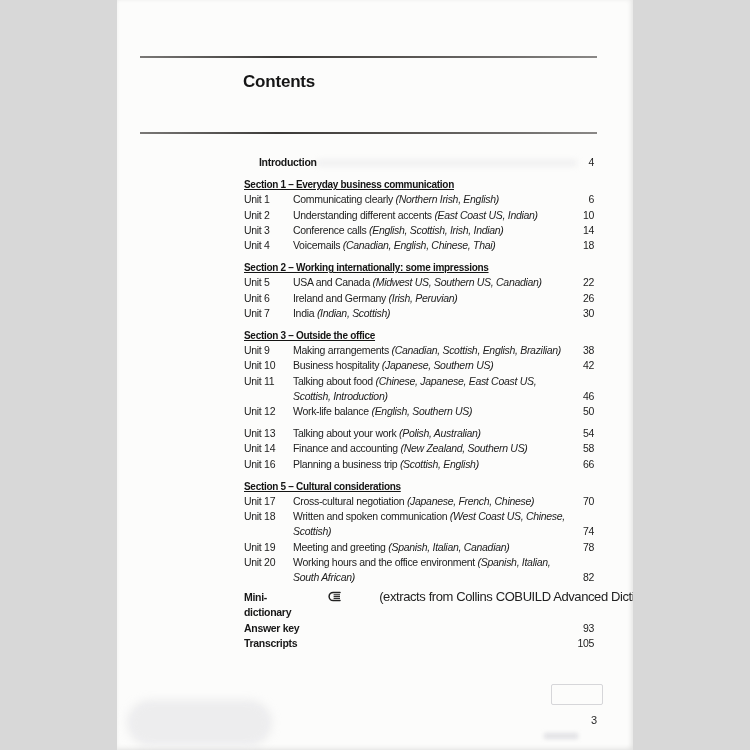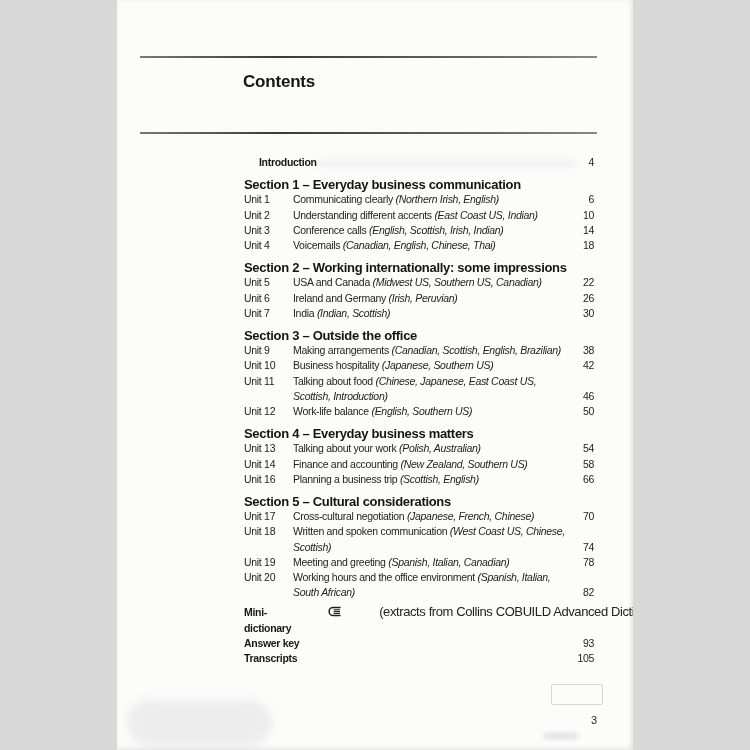"Section 1 – Everyday business" .sec-heading { font-size: 13px -> 10px; text-decoration: none -> underline }
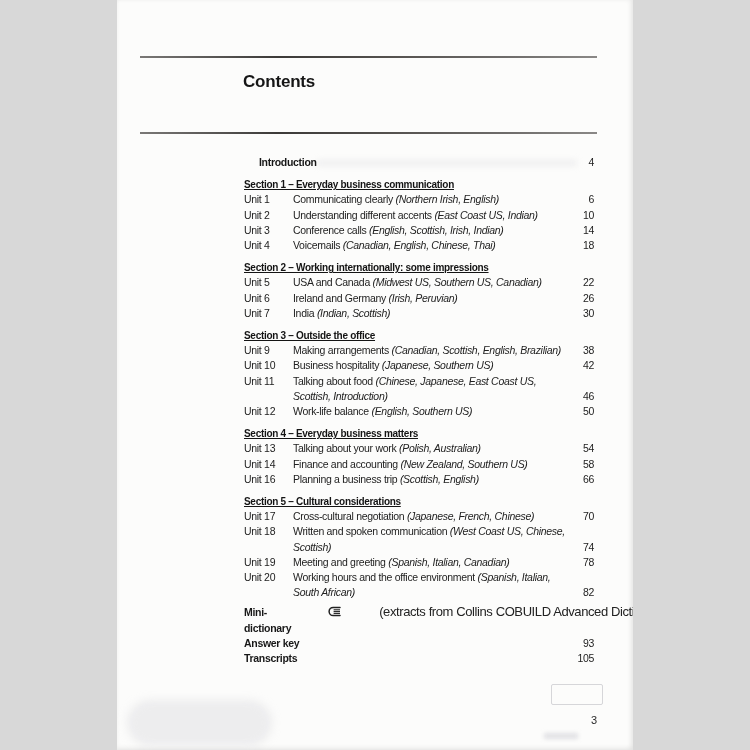"Section 4 – Everyday business" div.sec-heading { html: <div>Section 4 – Everyday business matters</div> -> none }
